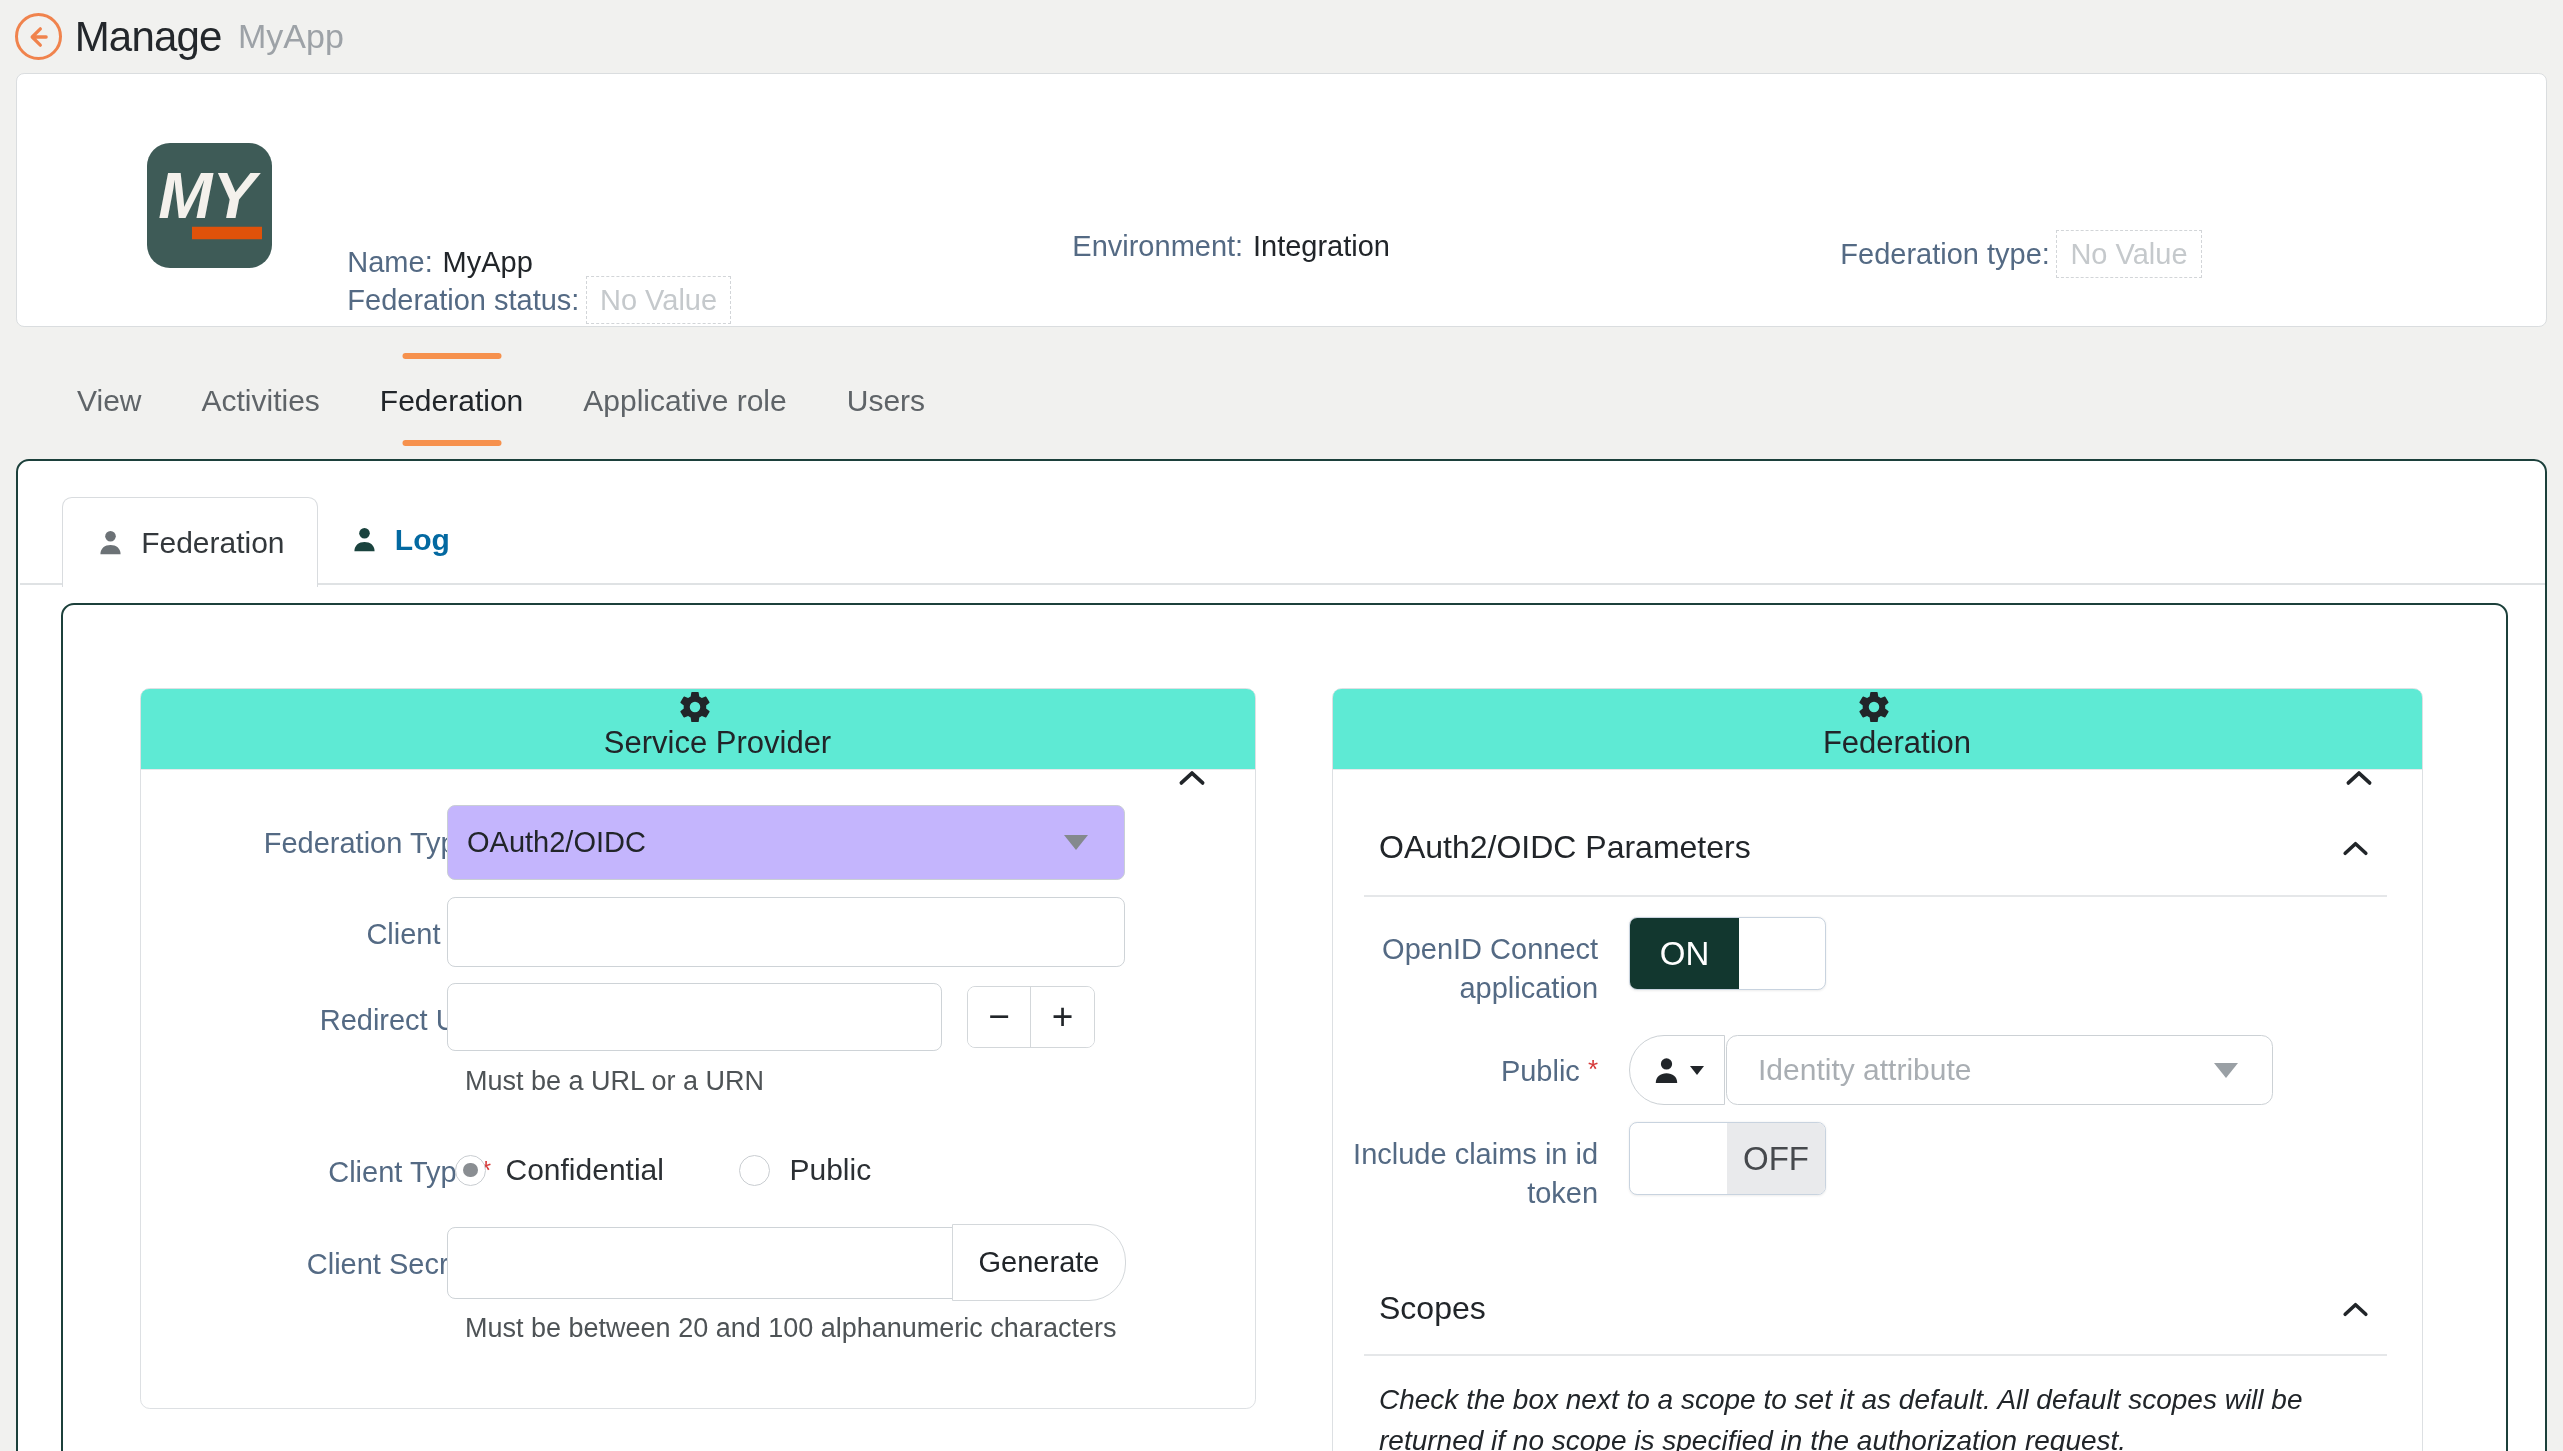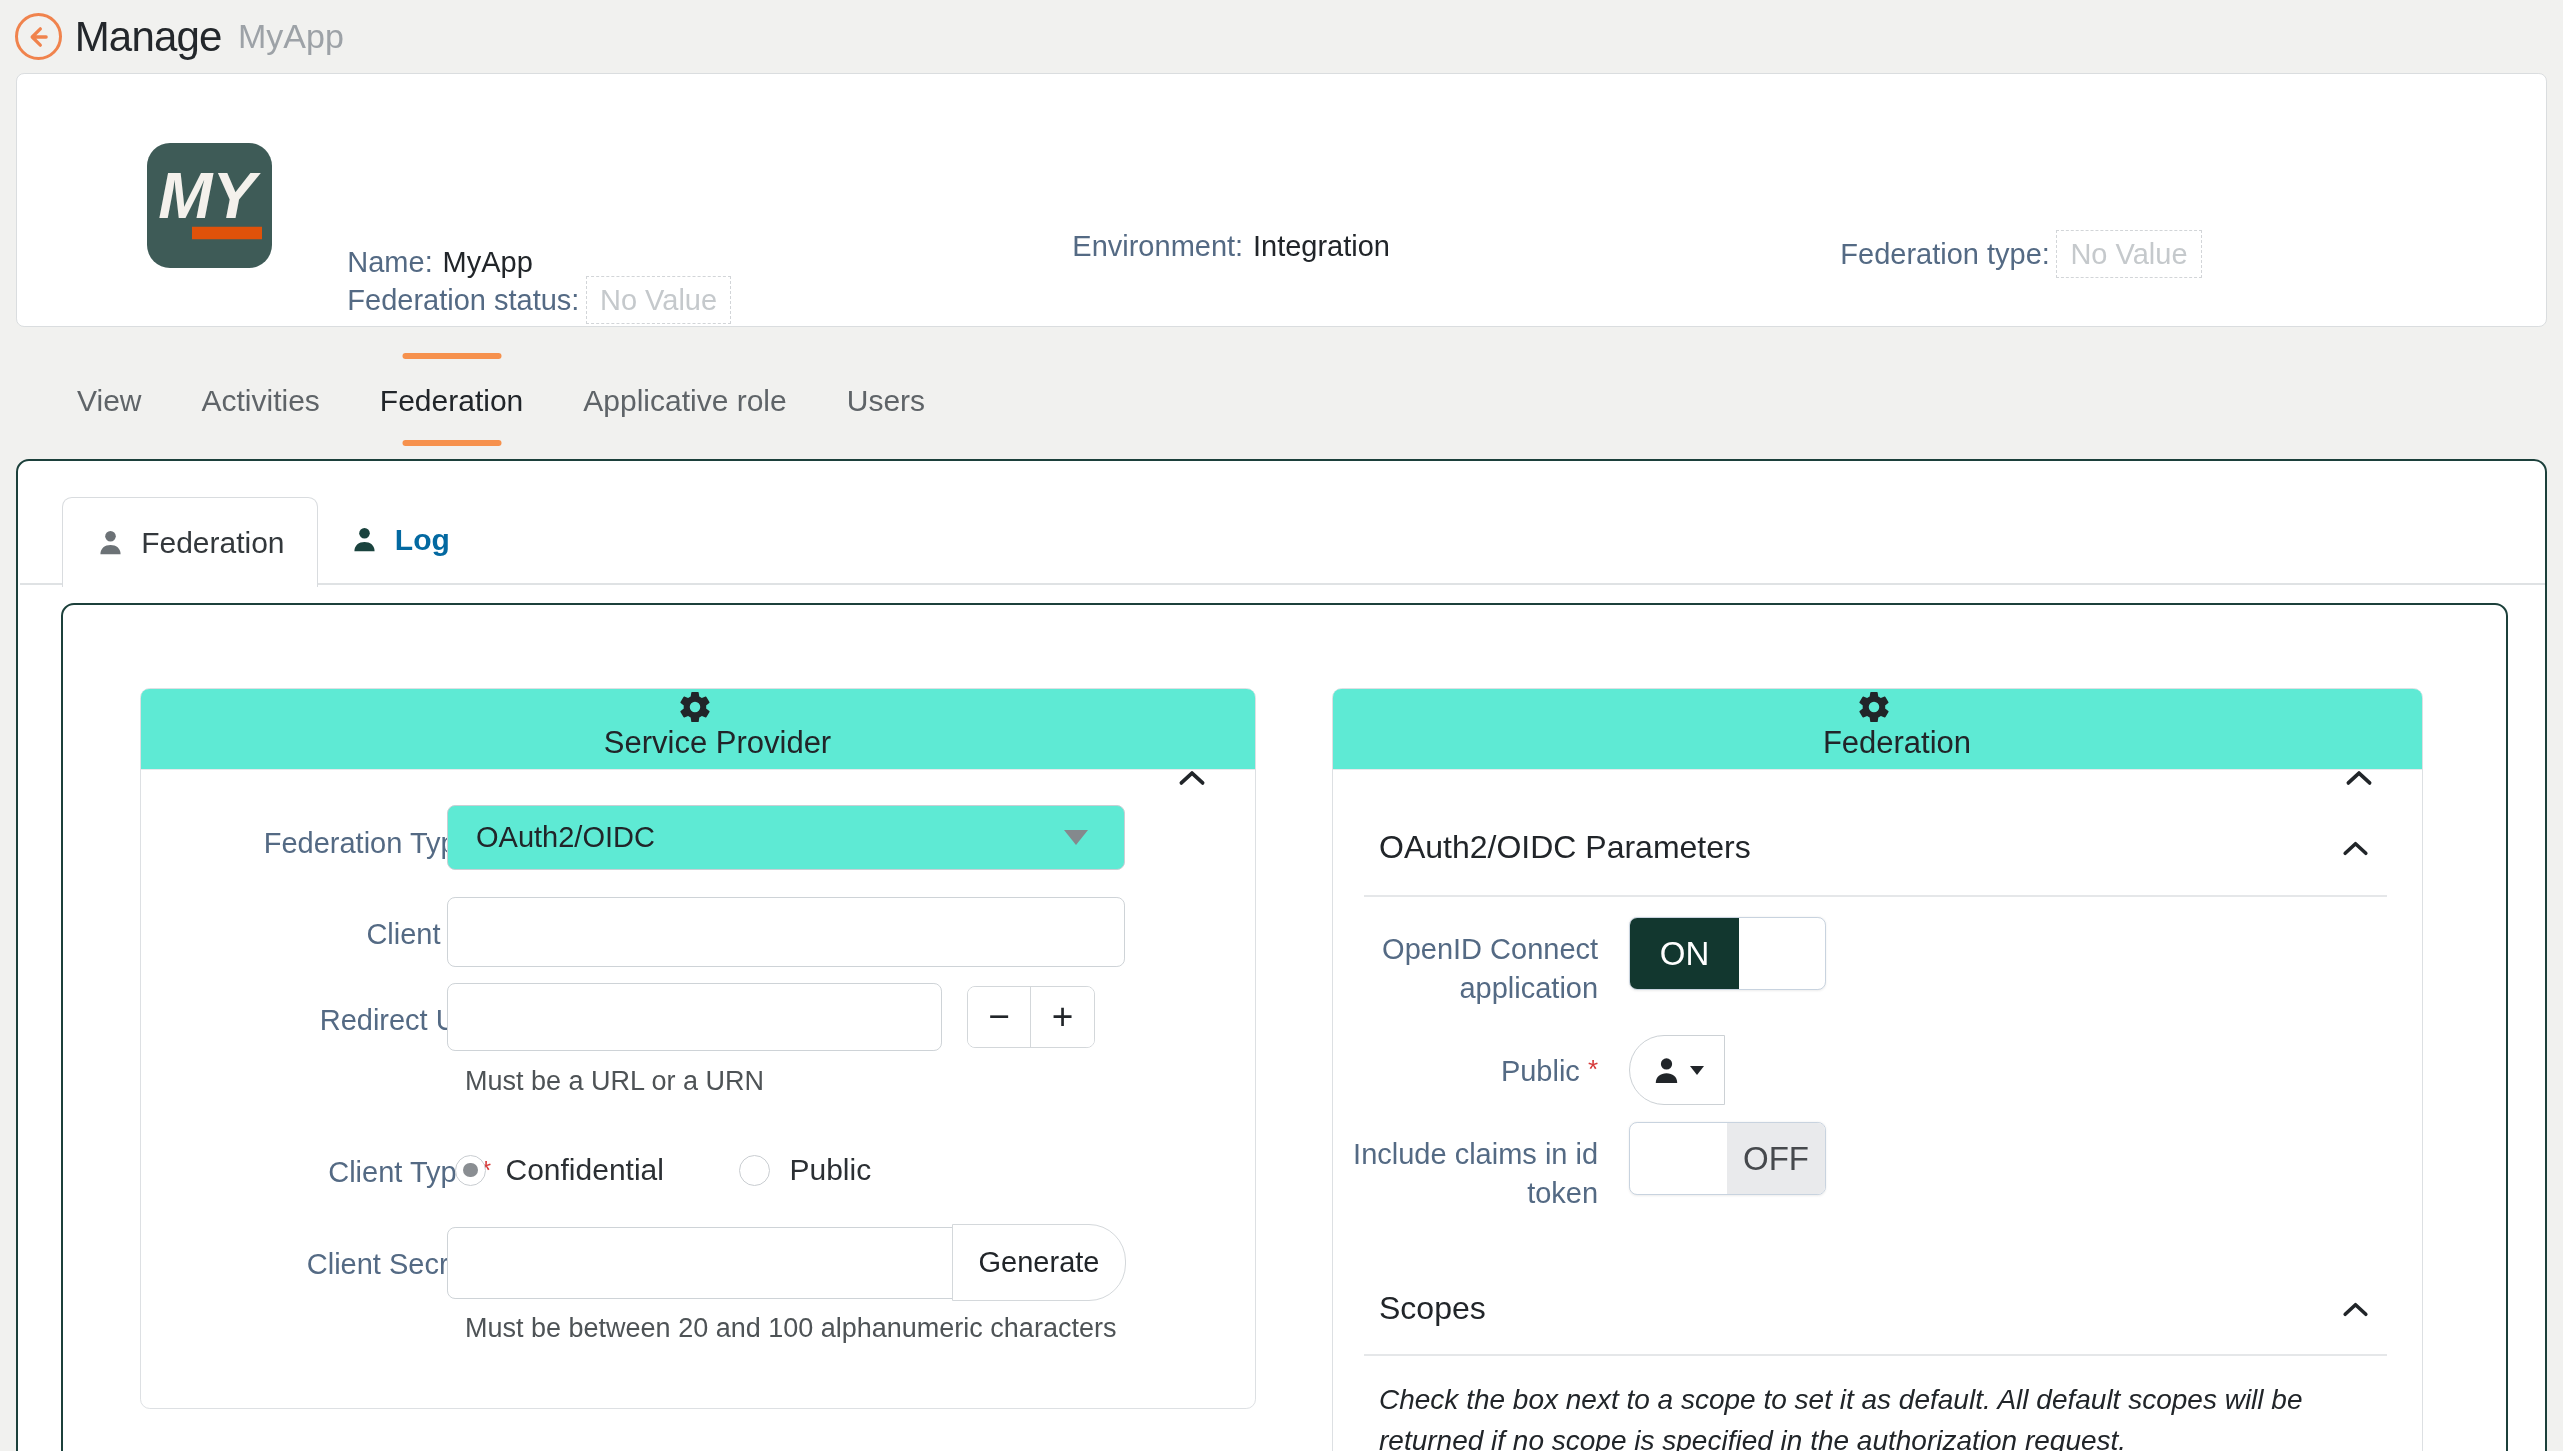"OAuth2/OIDC" div.select-box { background: #5eead4 -> #c4b5fd; height: 65px -> 75px; padding-left: 28px -> 19px }
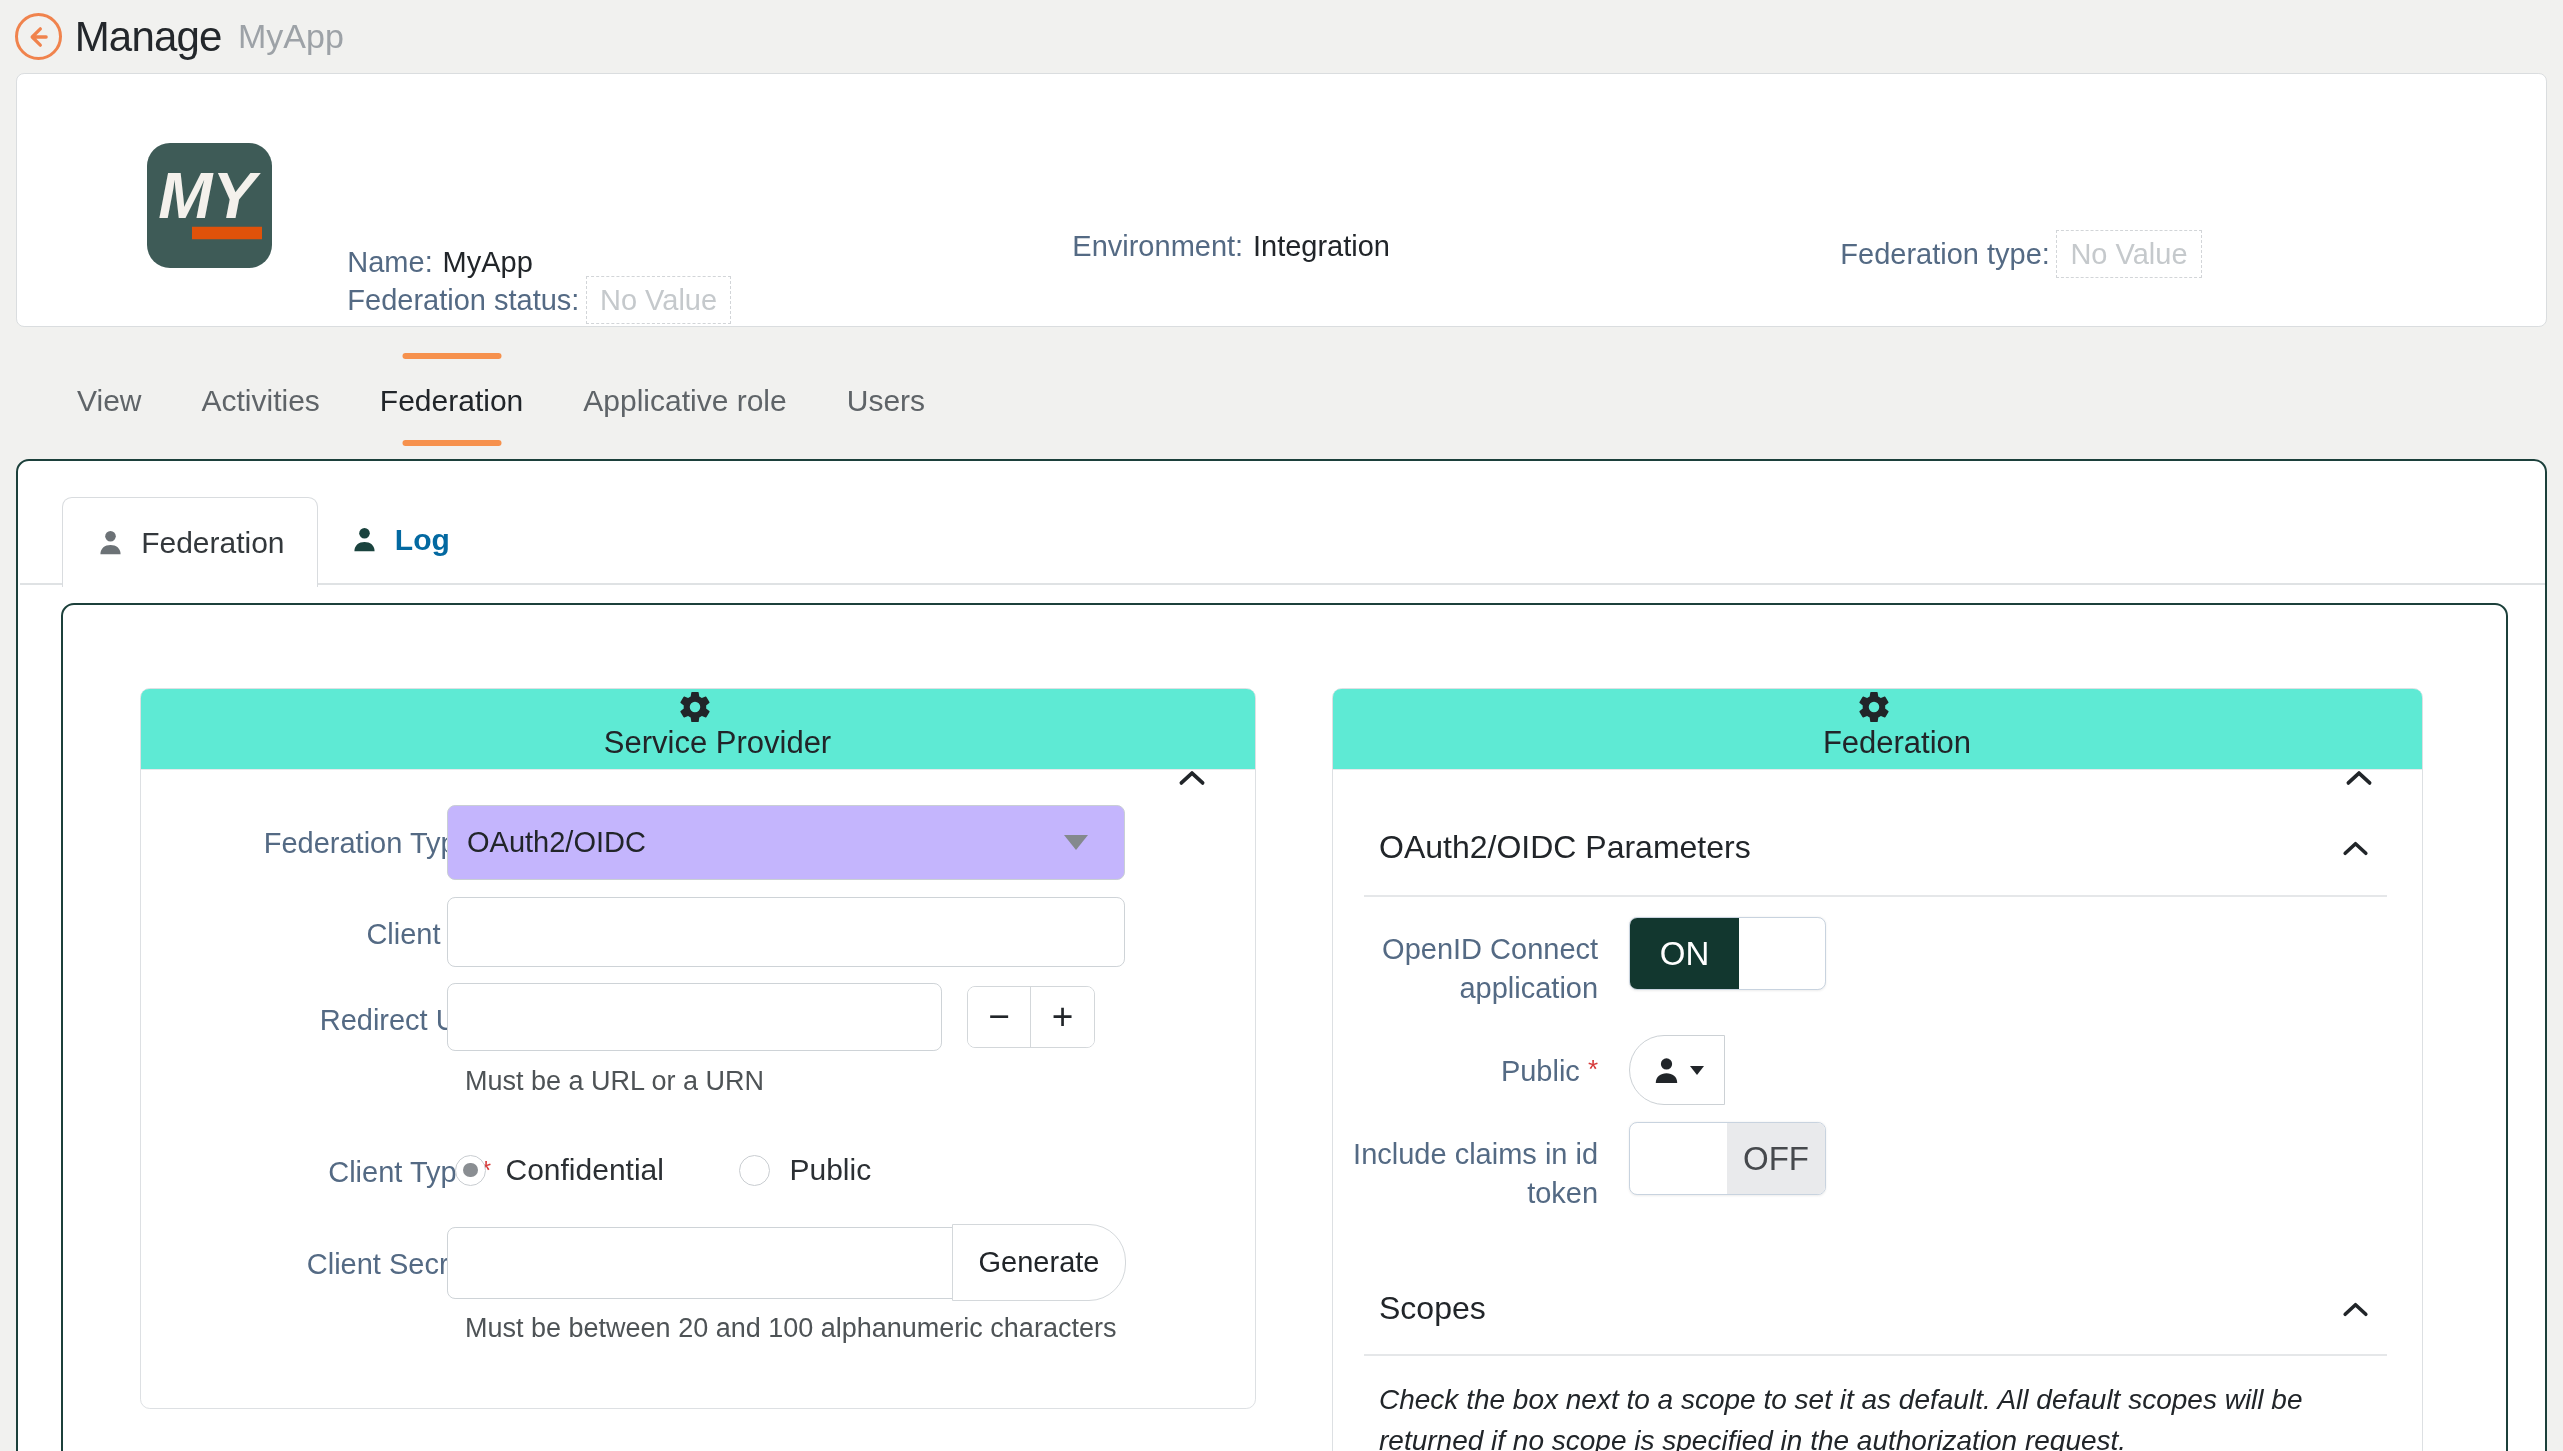"Identity attribute" div.select-box { html: none -> <div> <span>Identity attribute</span> <span></span> </div> }
